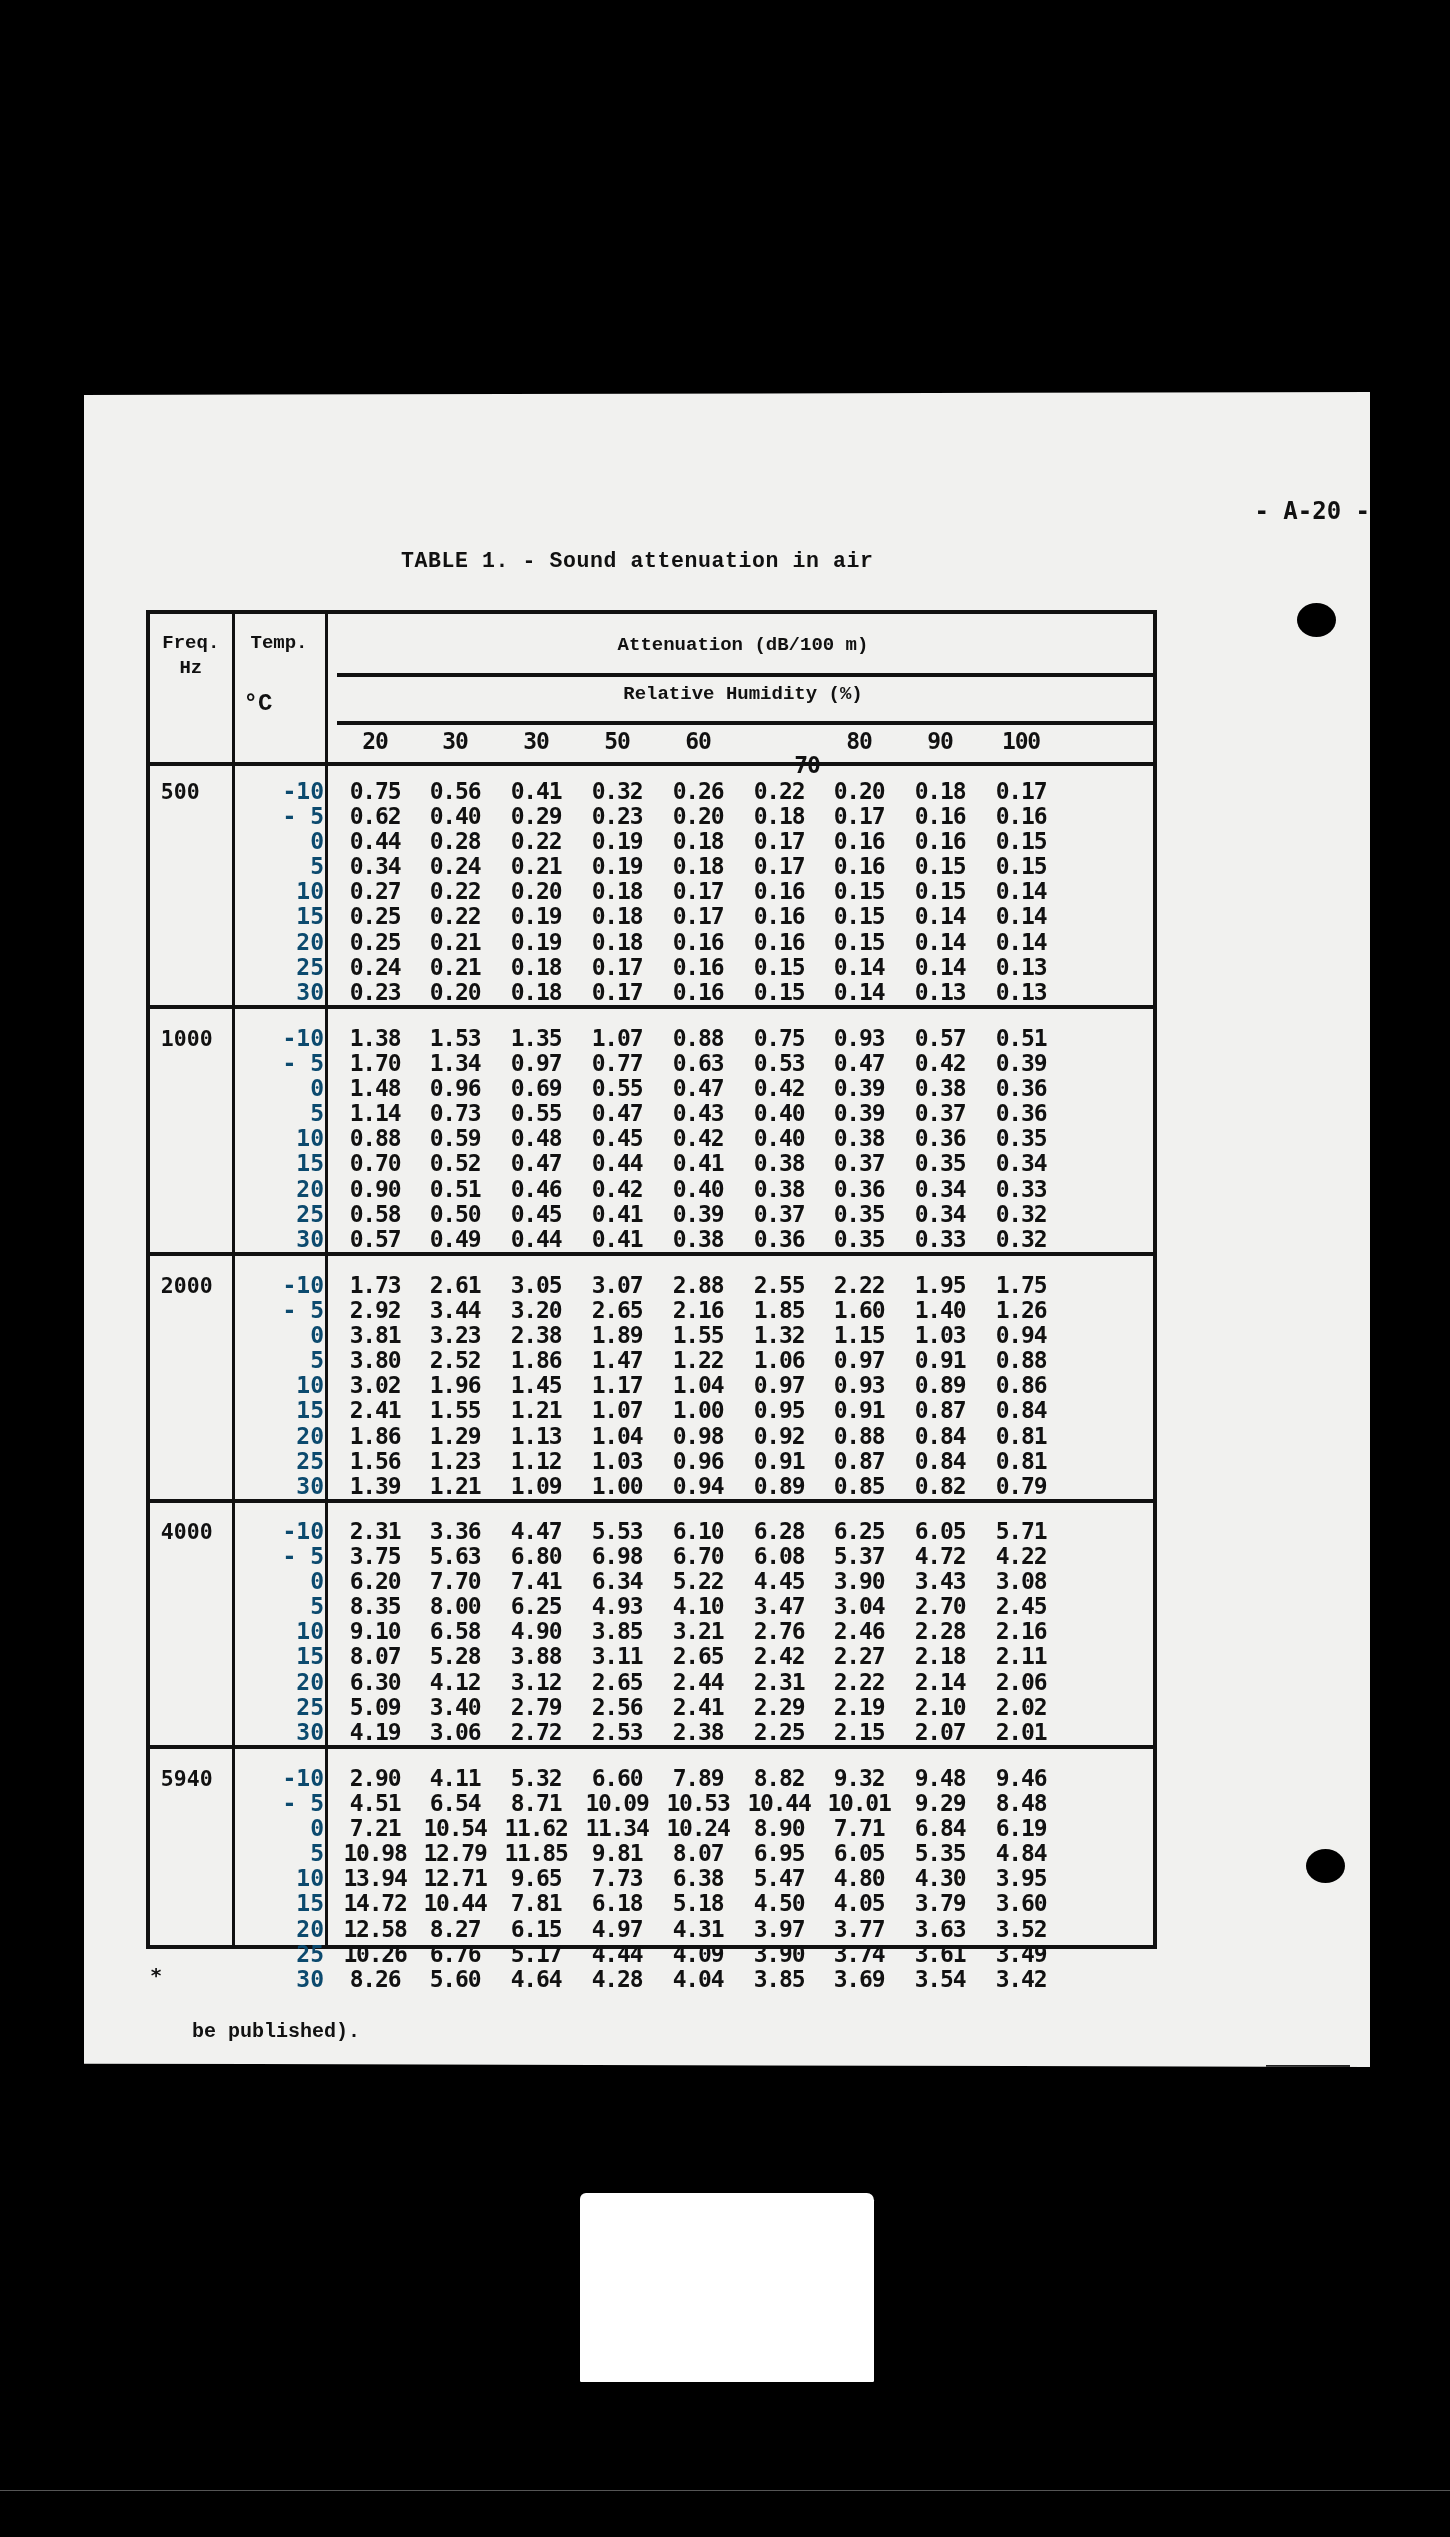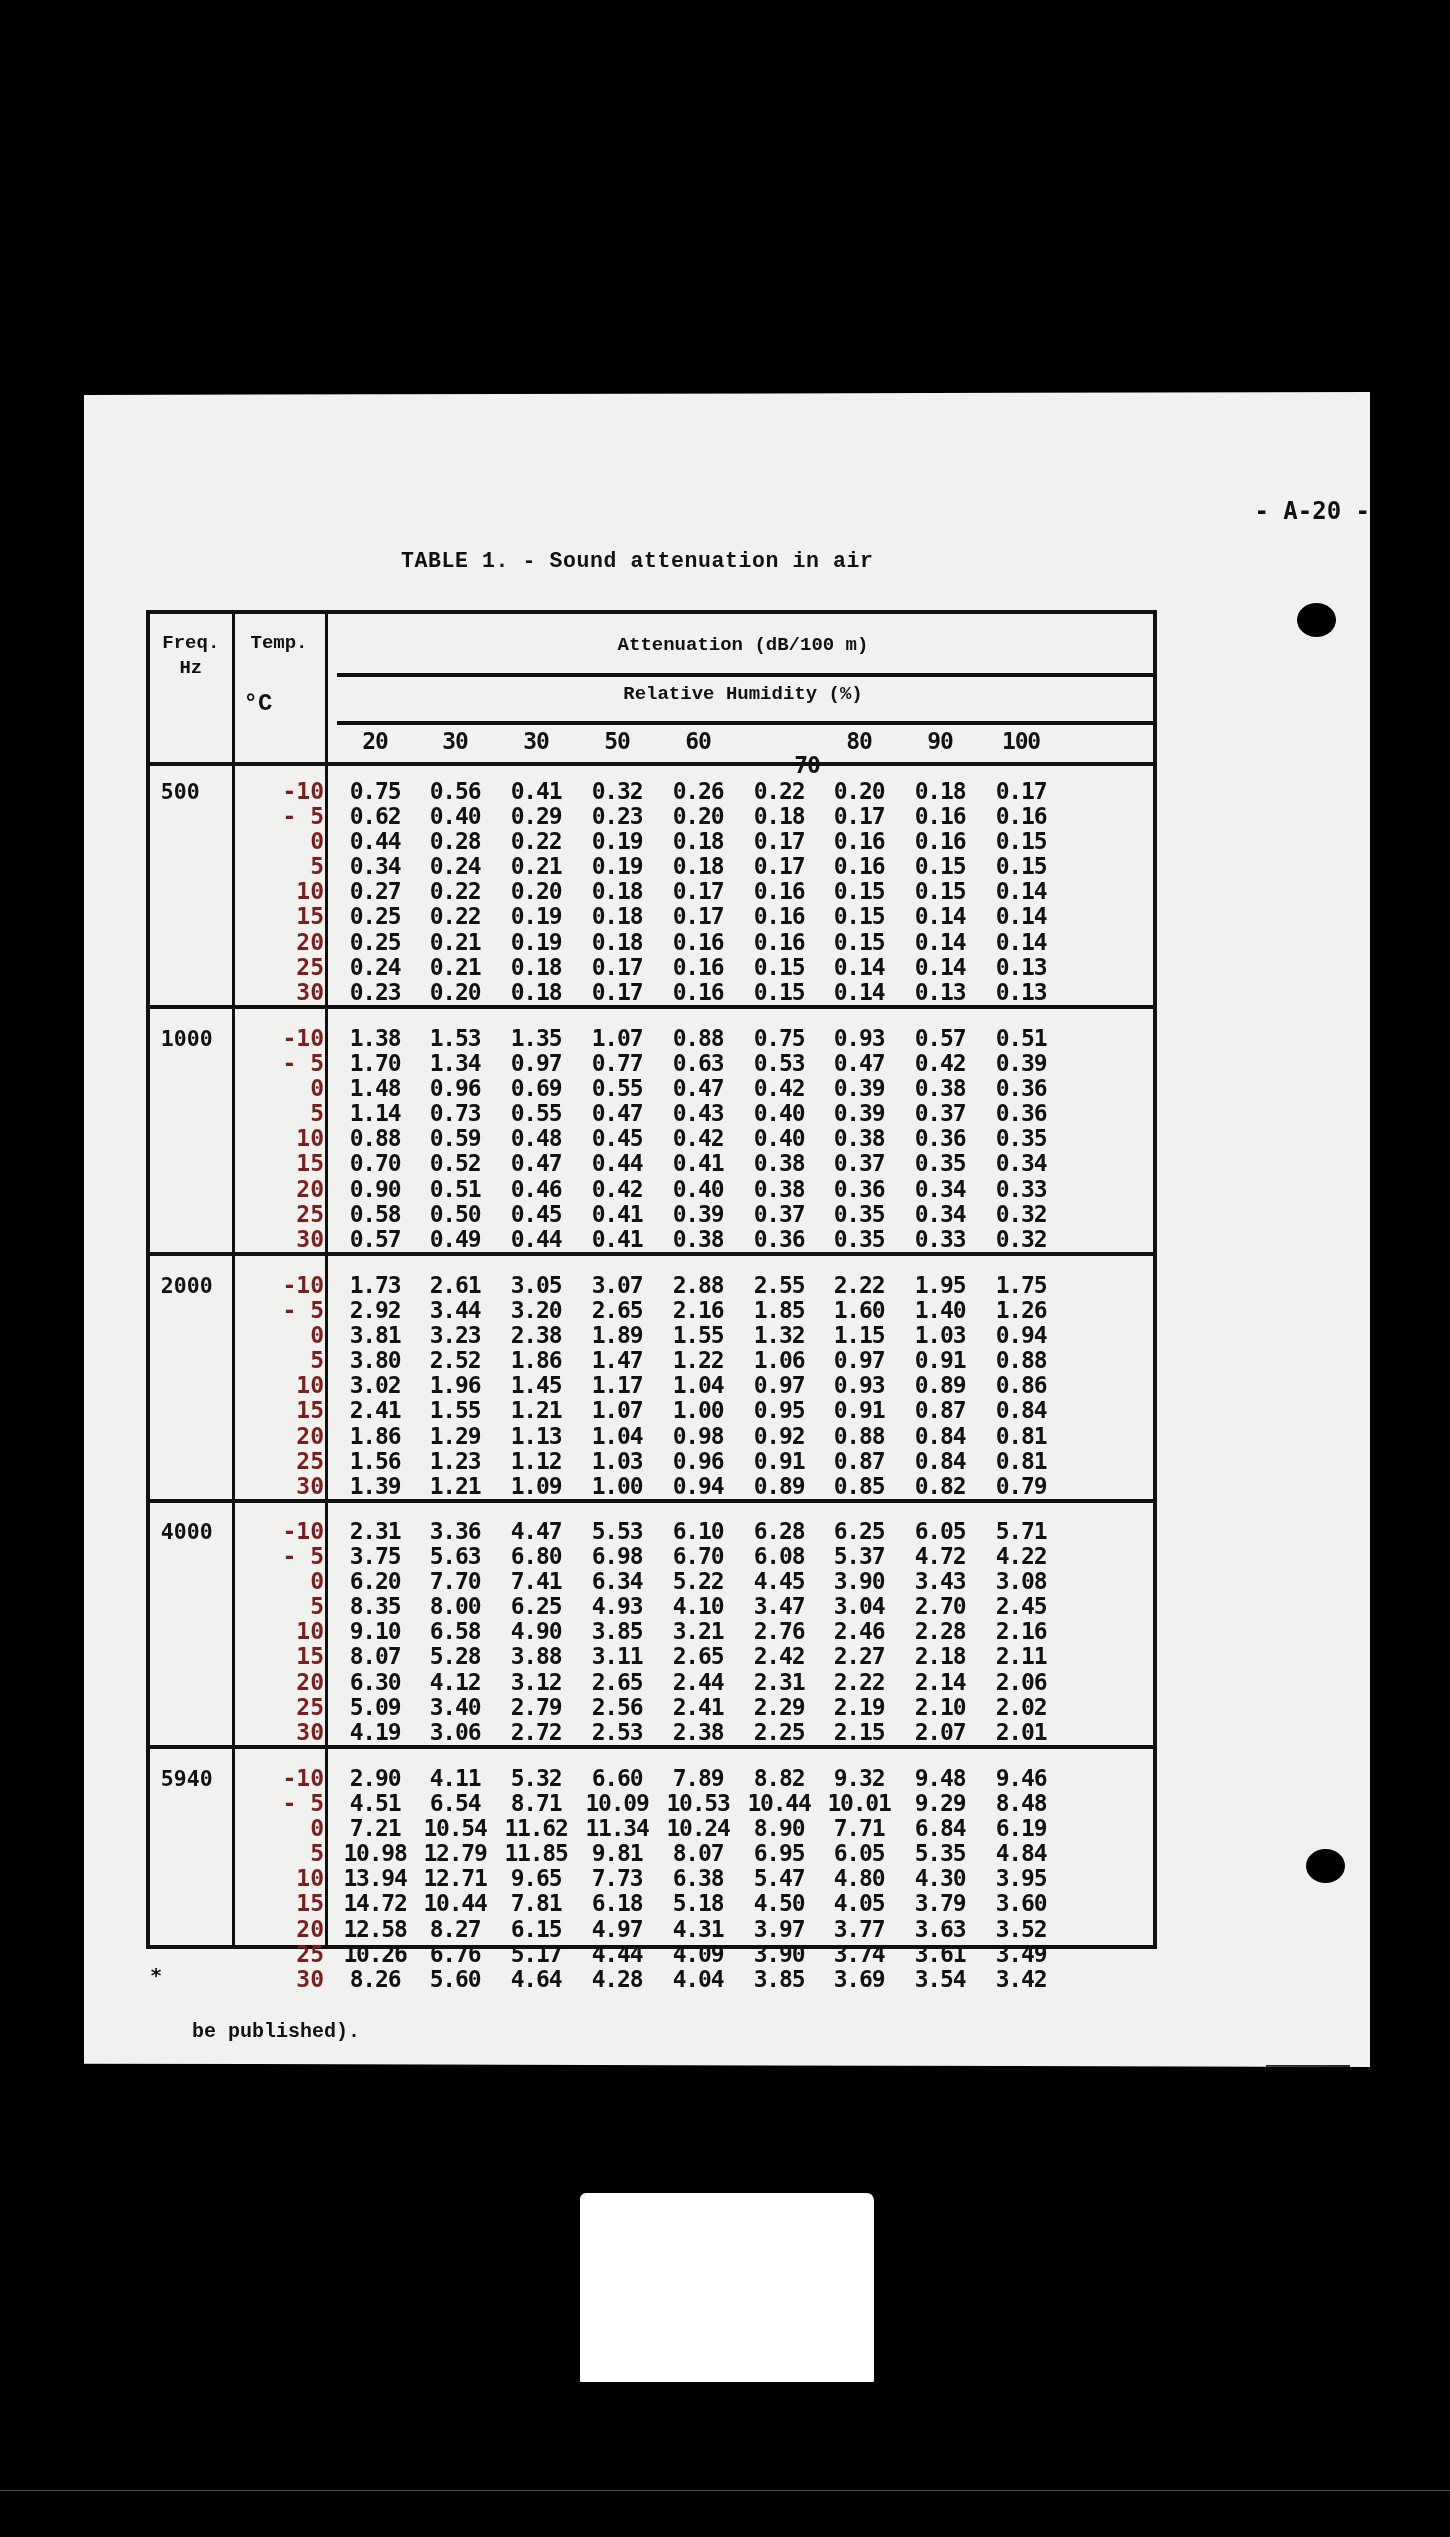"-10" .temp { color: #7f1d1d -> #0c4a6e }
